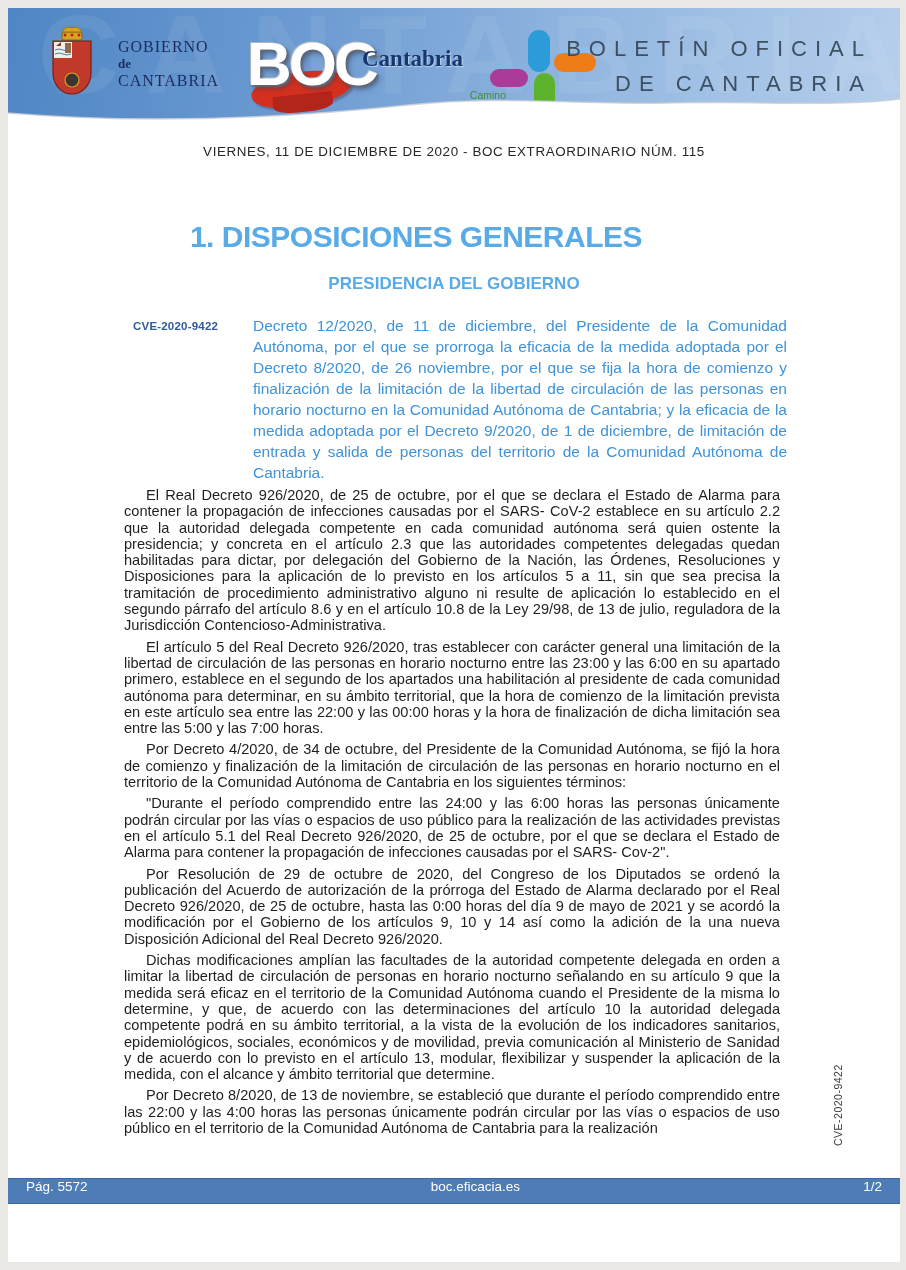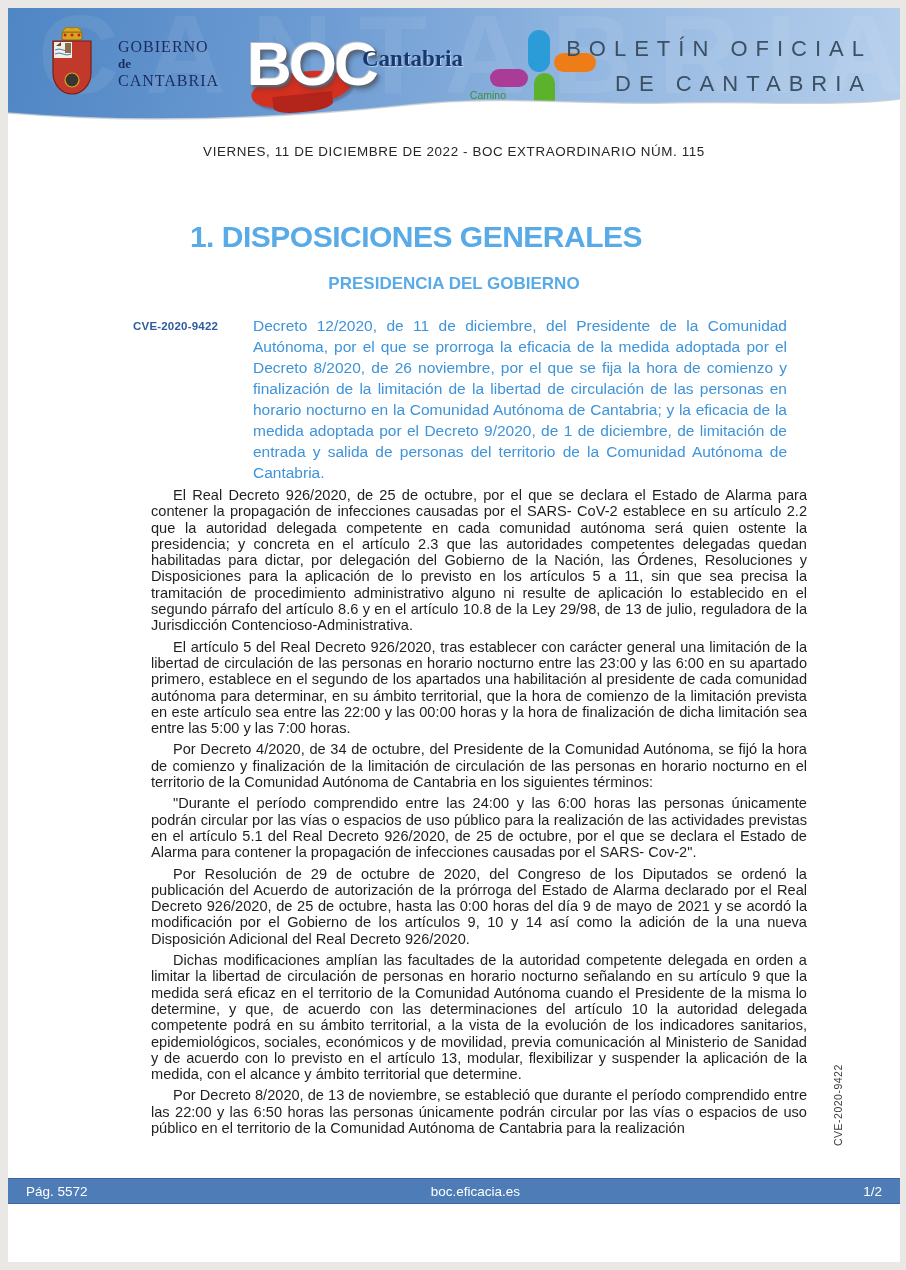"VIERNES, 11 DE DICIEMBRE DE" div.dateline { text: 2022 -> 2020 }
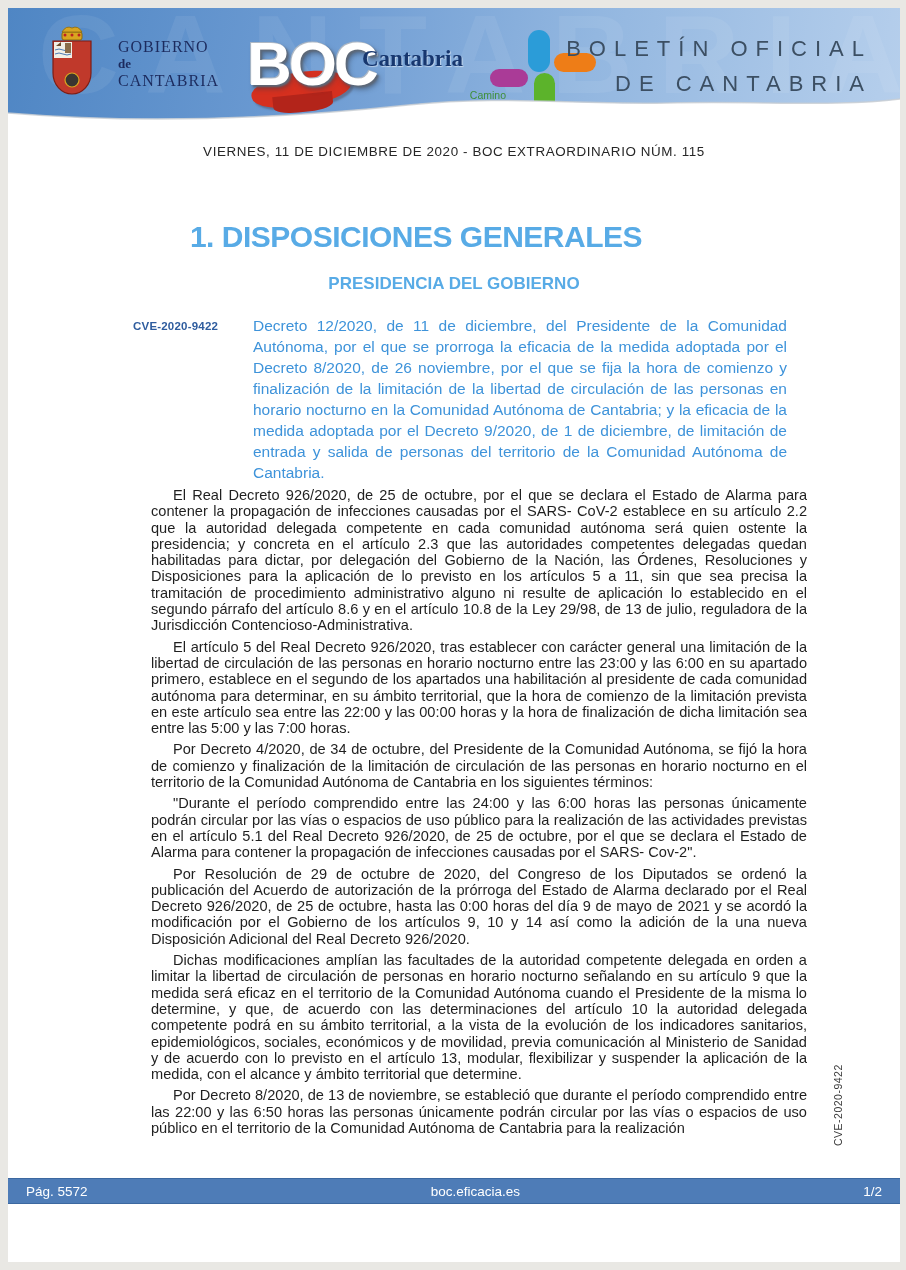"El Real Decreto 926/2020, de" .body-text { left: 143px -> 116px }
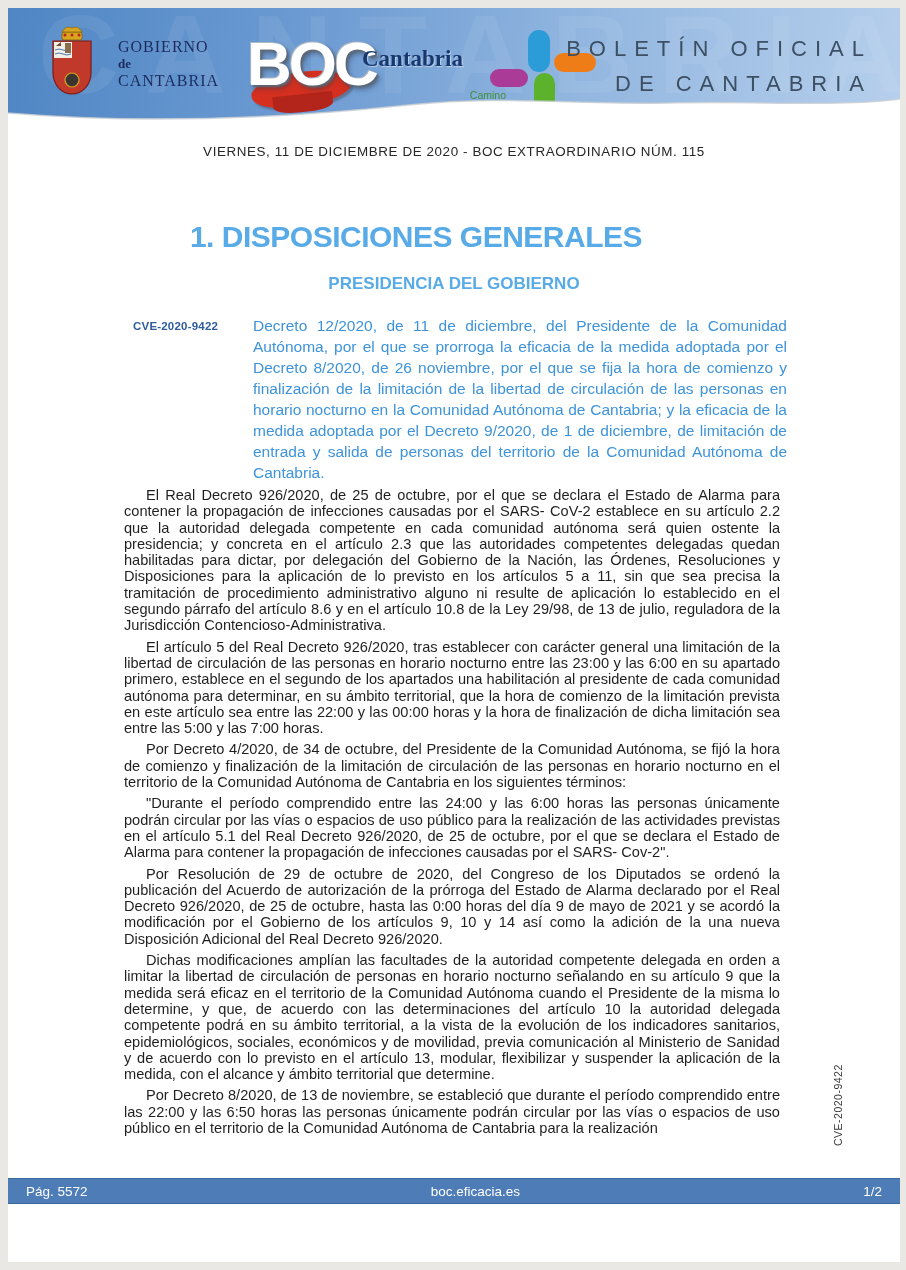"Por Decreto 8/2020, de 13" p { text: 6:50 -> 4:00 }
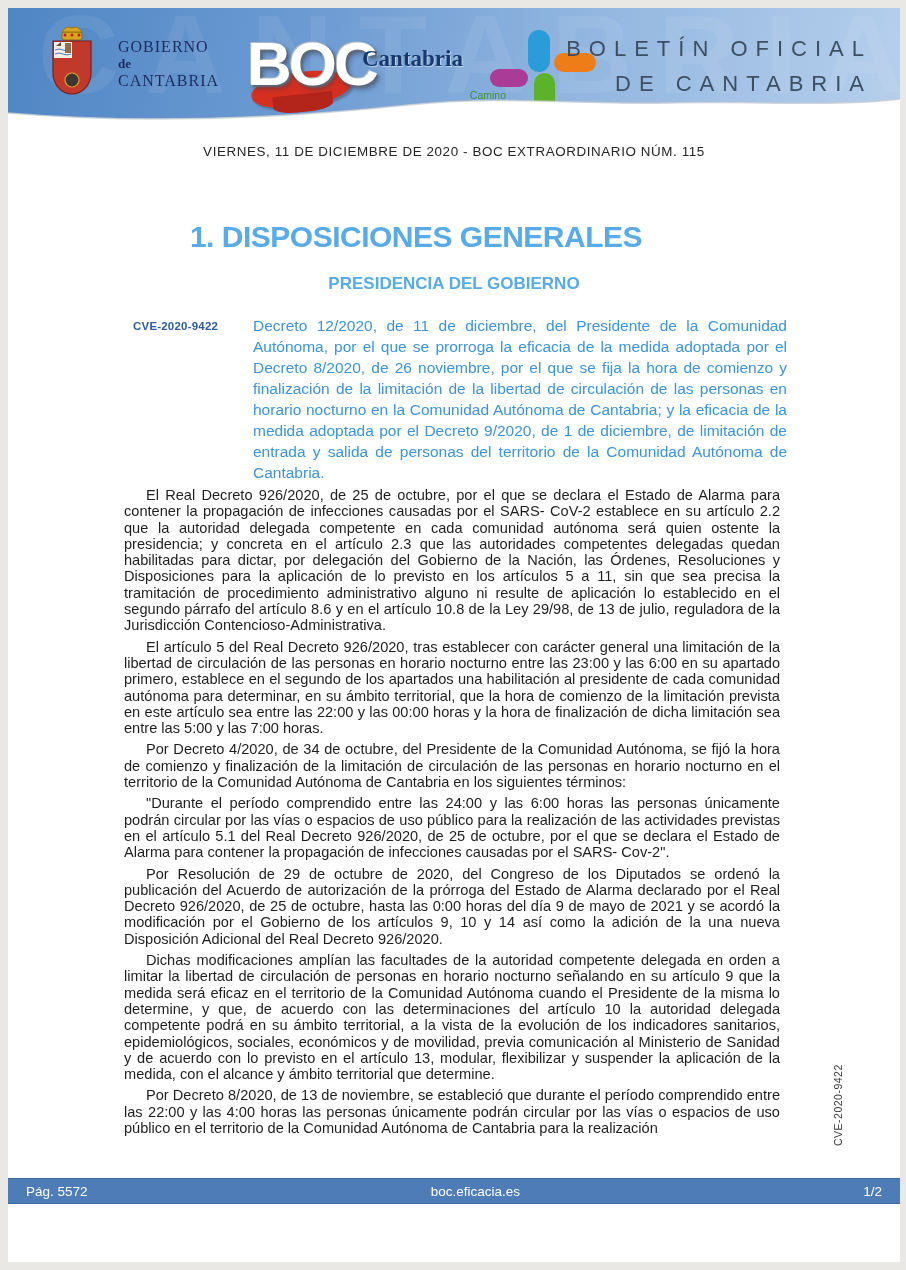"Pág. 5572" .footer-bar { align-items: center -> flex-start }
